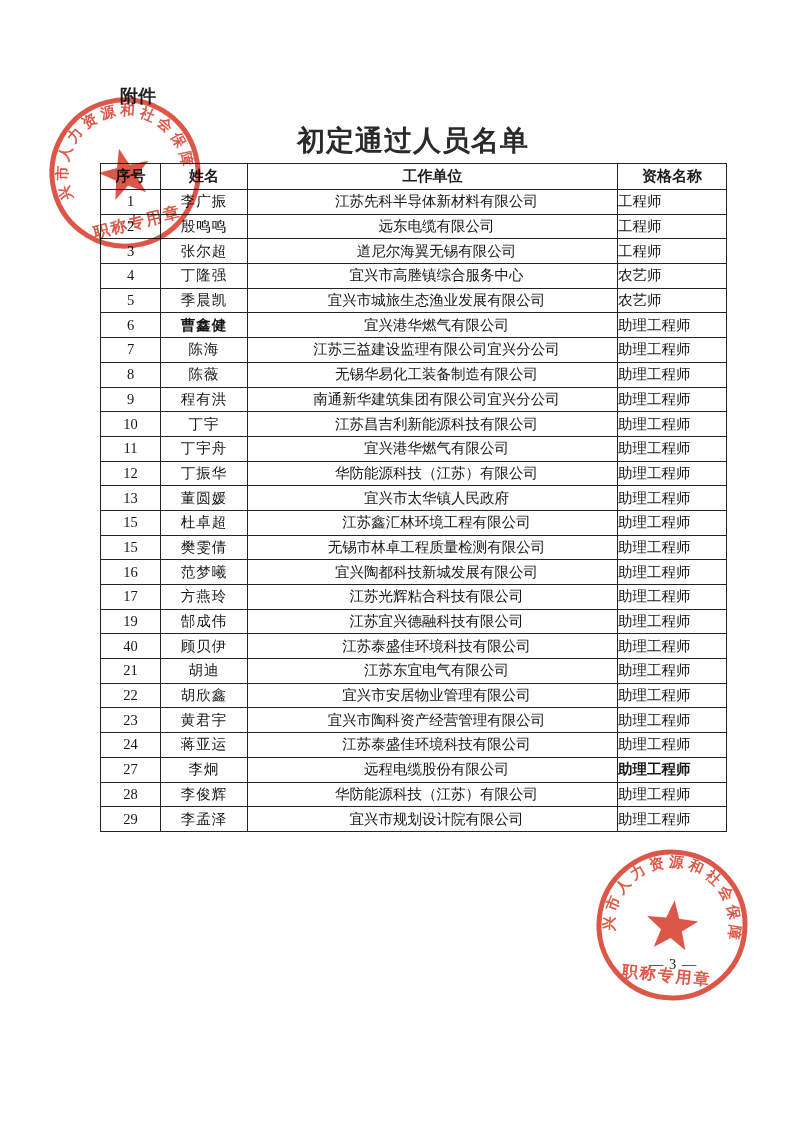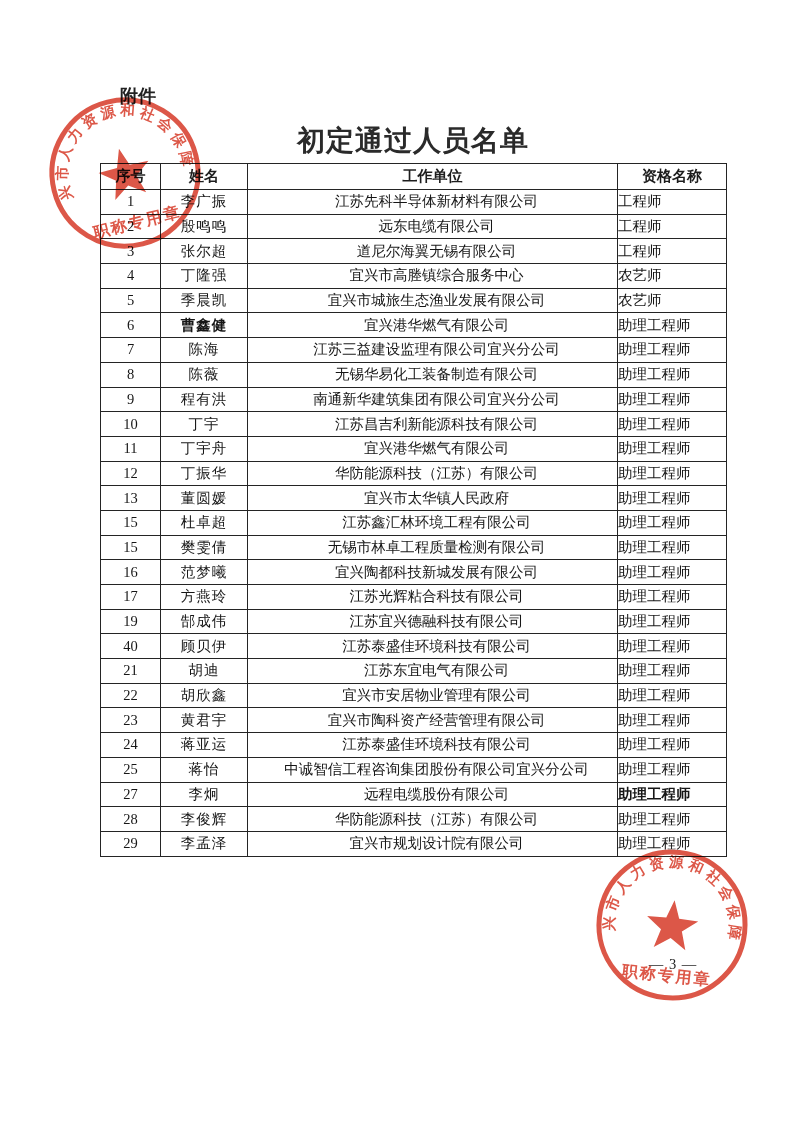"25" tr { html: <tr> <td>25</td> <td>蒋怡</td> <td>中诚智信工程咨询集团股份有限公司宜兴分公司</td> <td>助理工程师</td> </tr> -> none }
